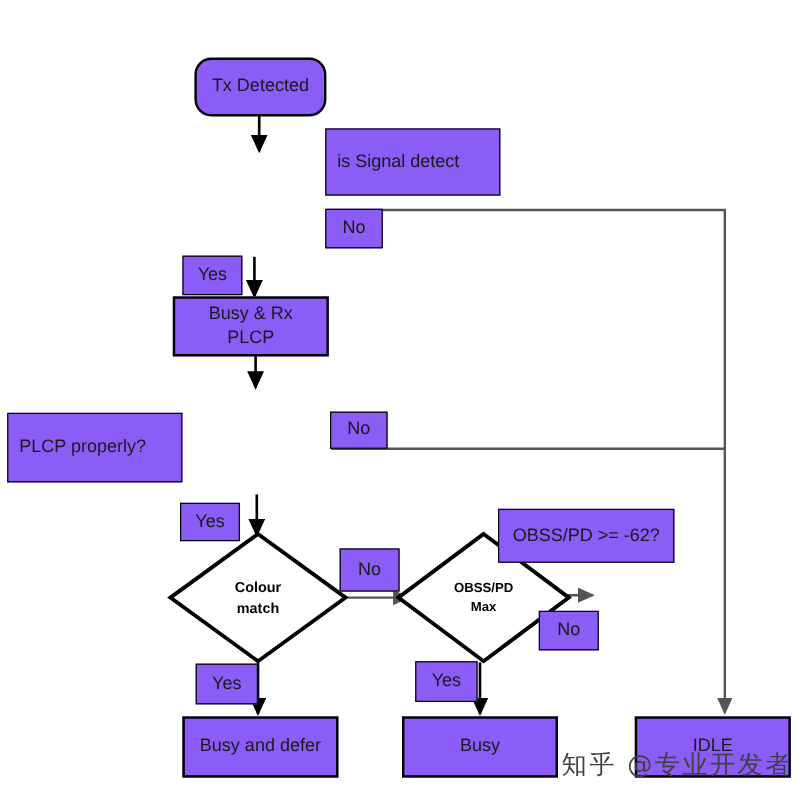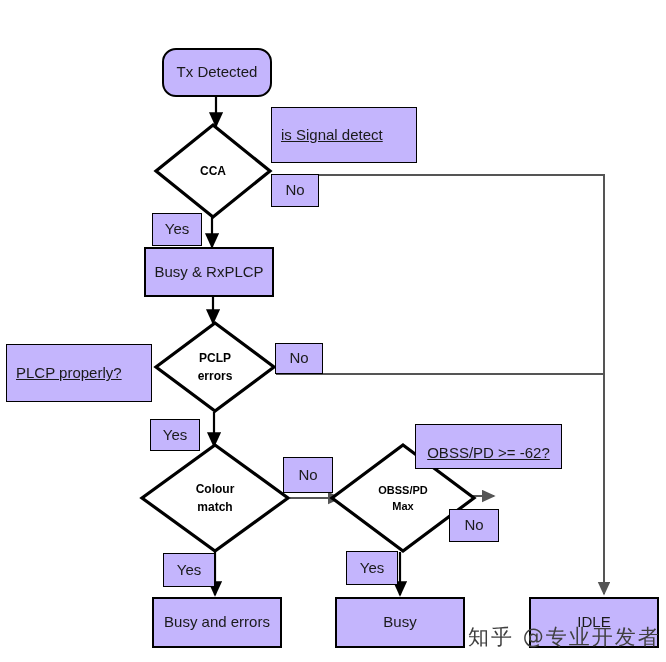"Tx Detected" .node { background: #c4b5fd -> #8b5cf6 }
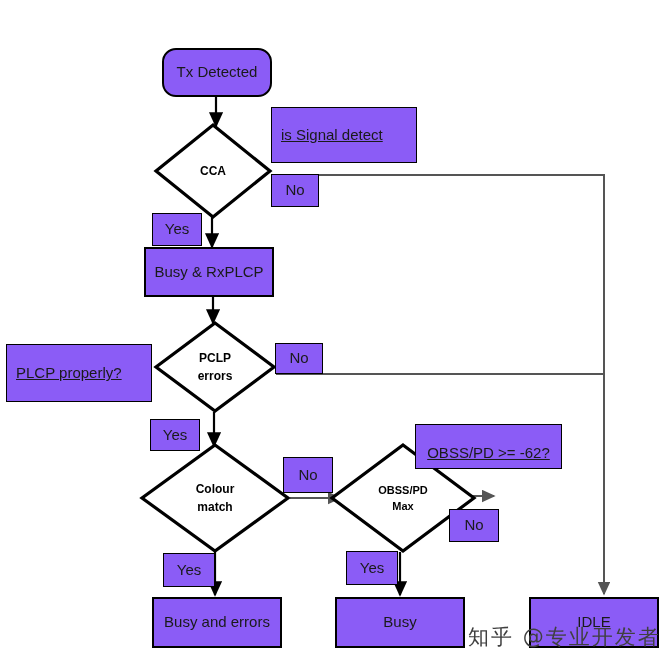"is Signal detect" .annot { padding: 4px 9px -> 20px 9px; text-decoration: underline -> none }
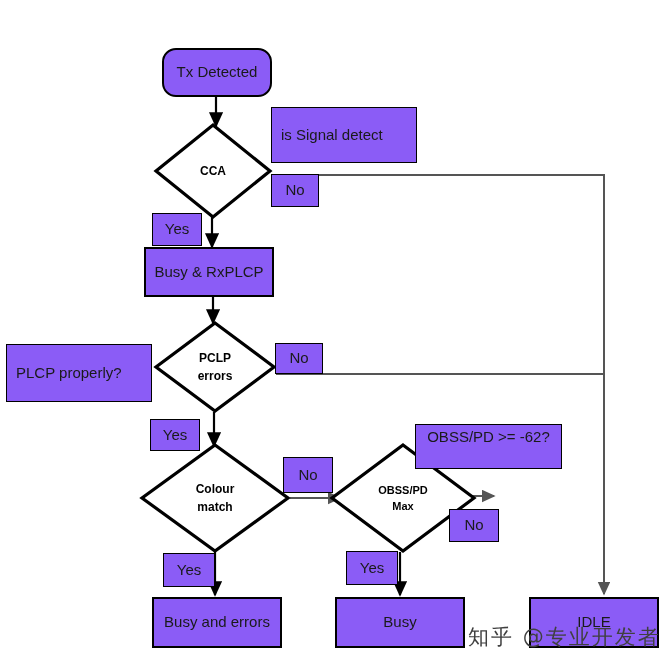"CCA" div.diamond { html: <div> <div> <svg> <polygon></polygon> </svg> </div> <div> <span>CCA</span> </div> </div> -> none }
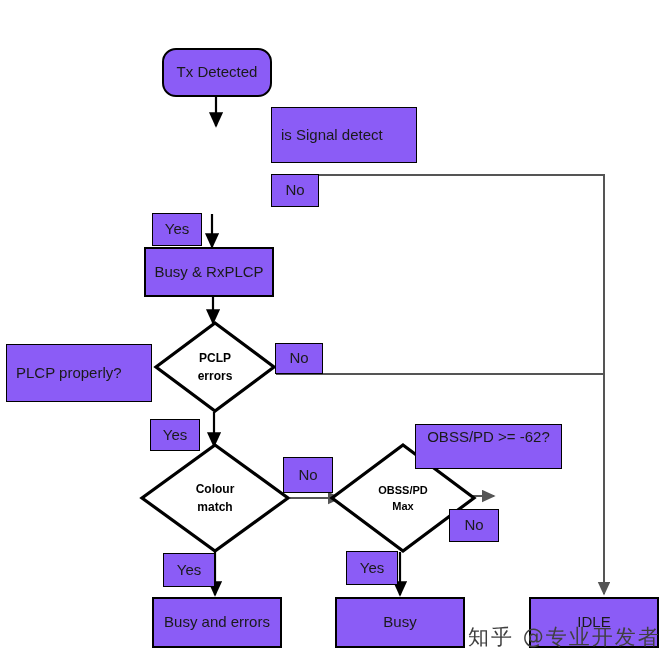"Busy & Rx" div.node { flex-direction: row -> column }
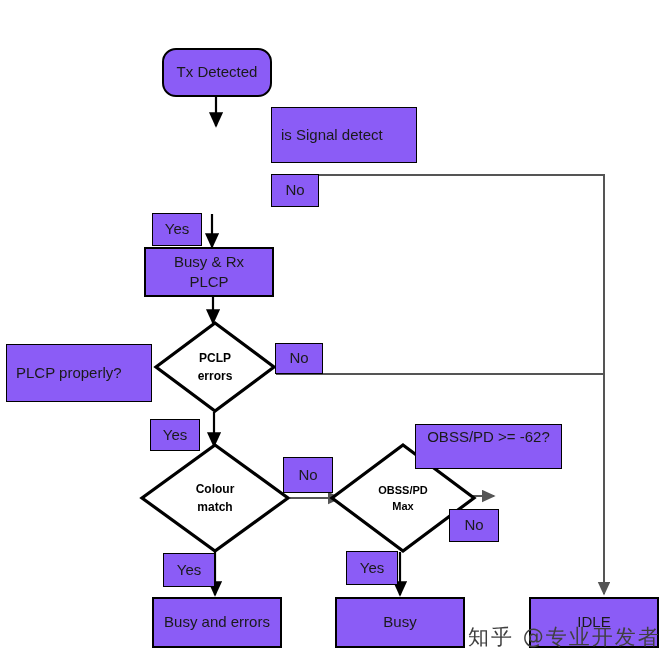"PCLP" div.diamond { html: <div> <div> <svg> <polygon></polygon> </svg> </div> <div> <span>PCLP</span> <span>errors</span> </div> </div> -> none }
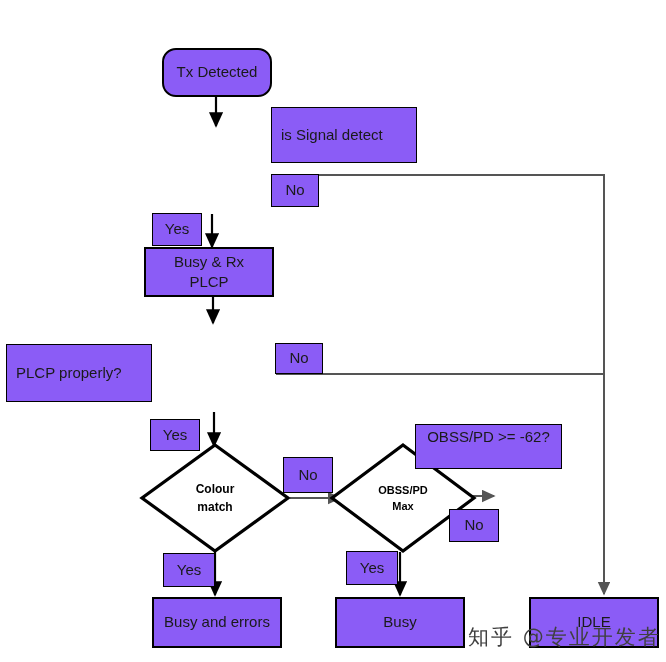"OBSS/PD >= -62?" div.node { align-items: flex-end -> center }
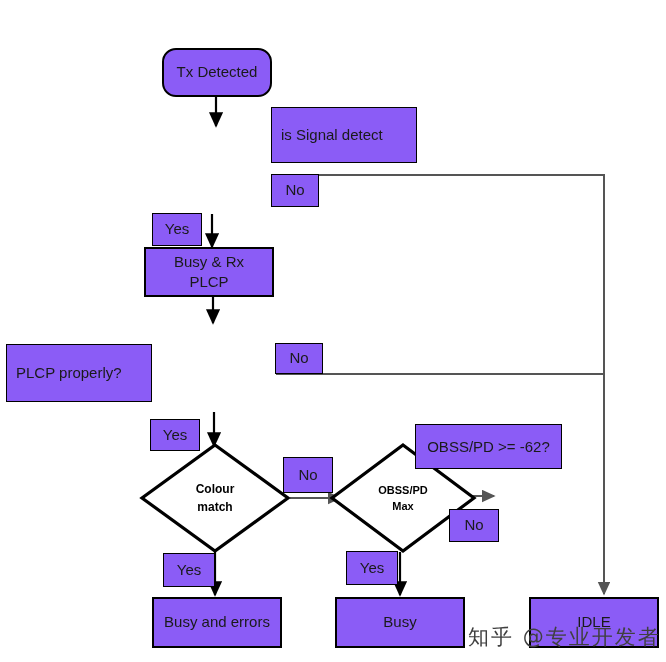"Busy and errors" span { text: errors -> defer }
